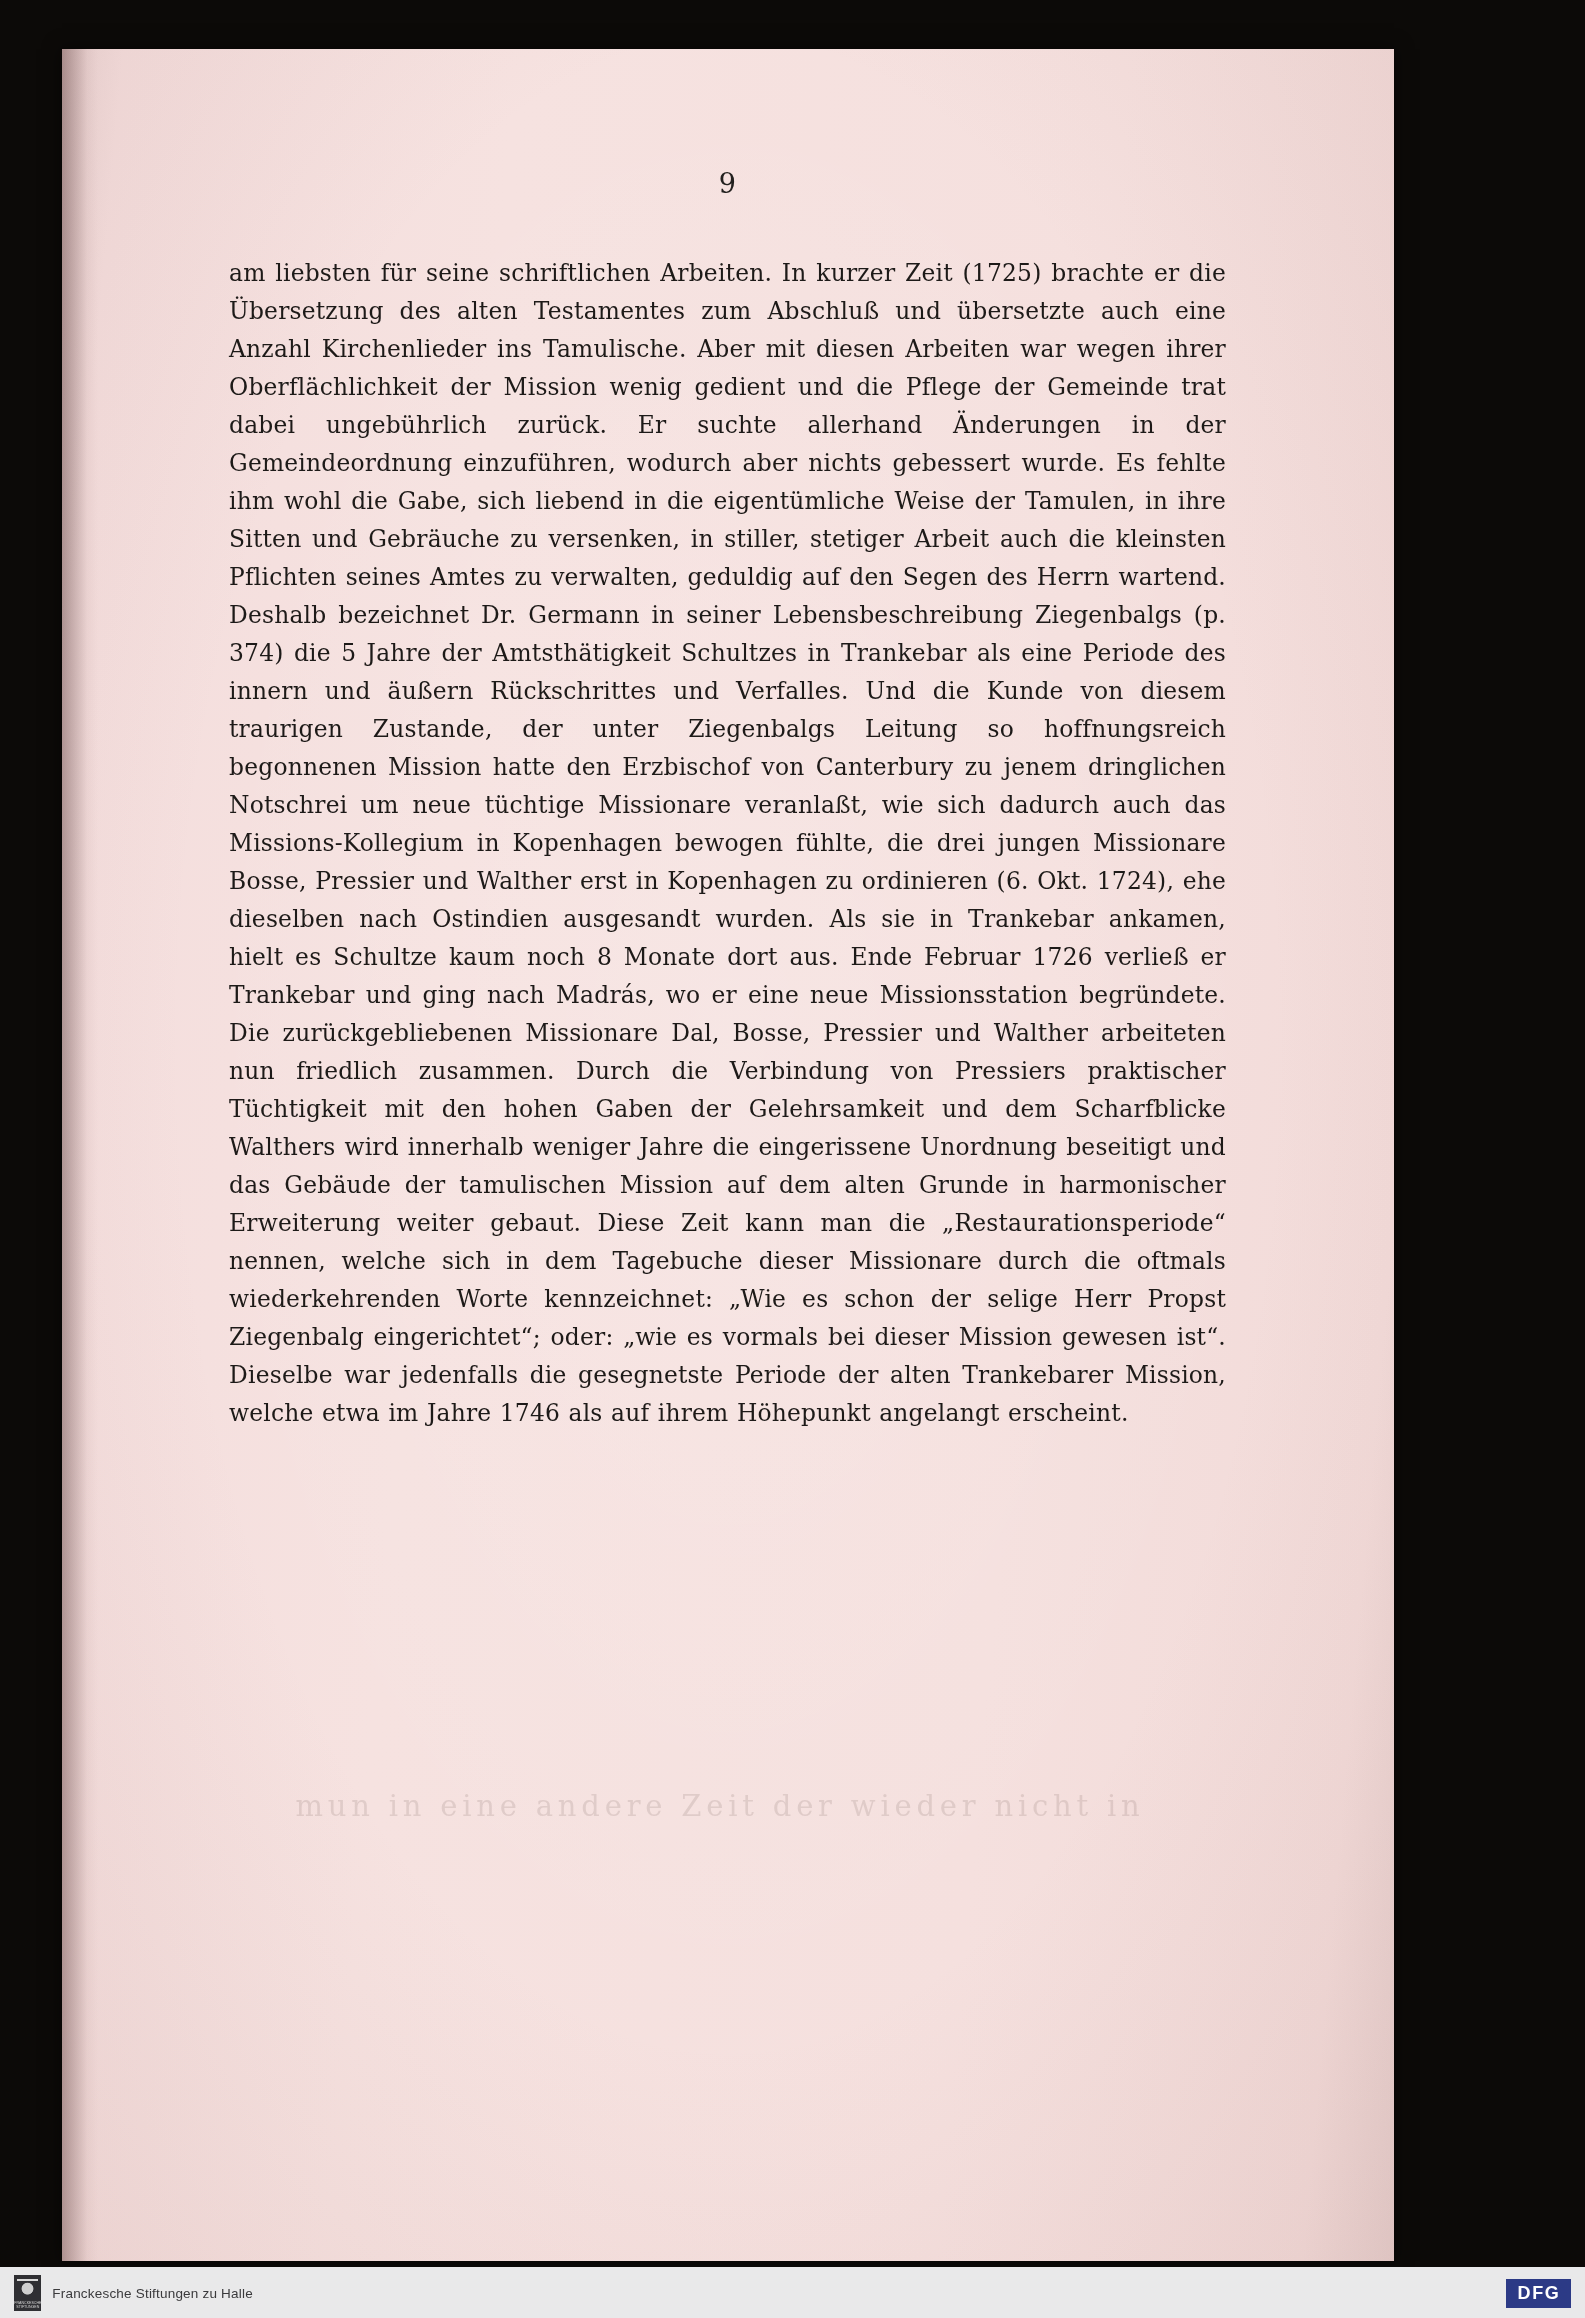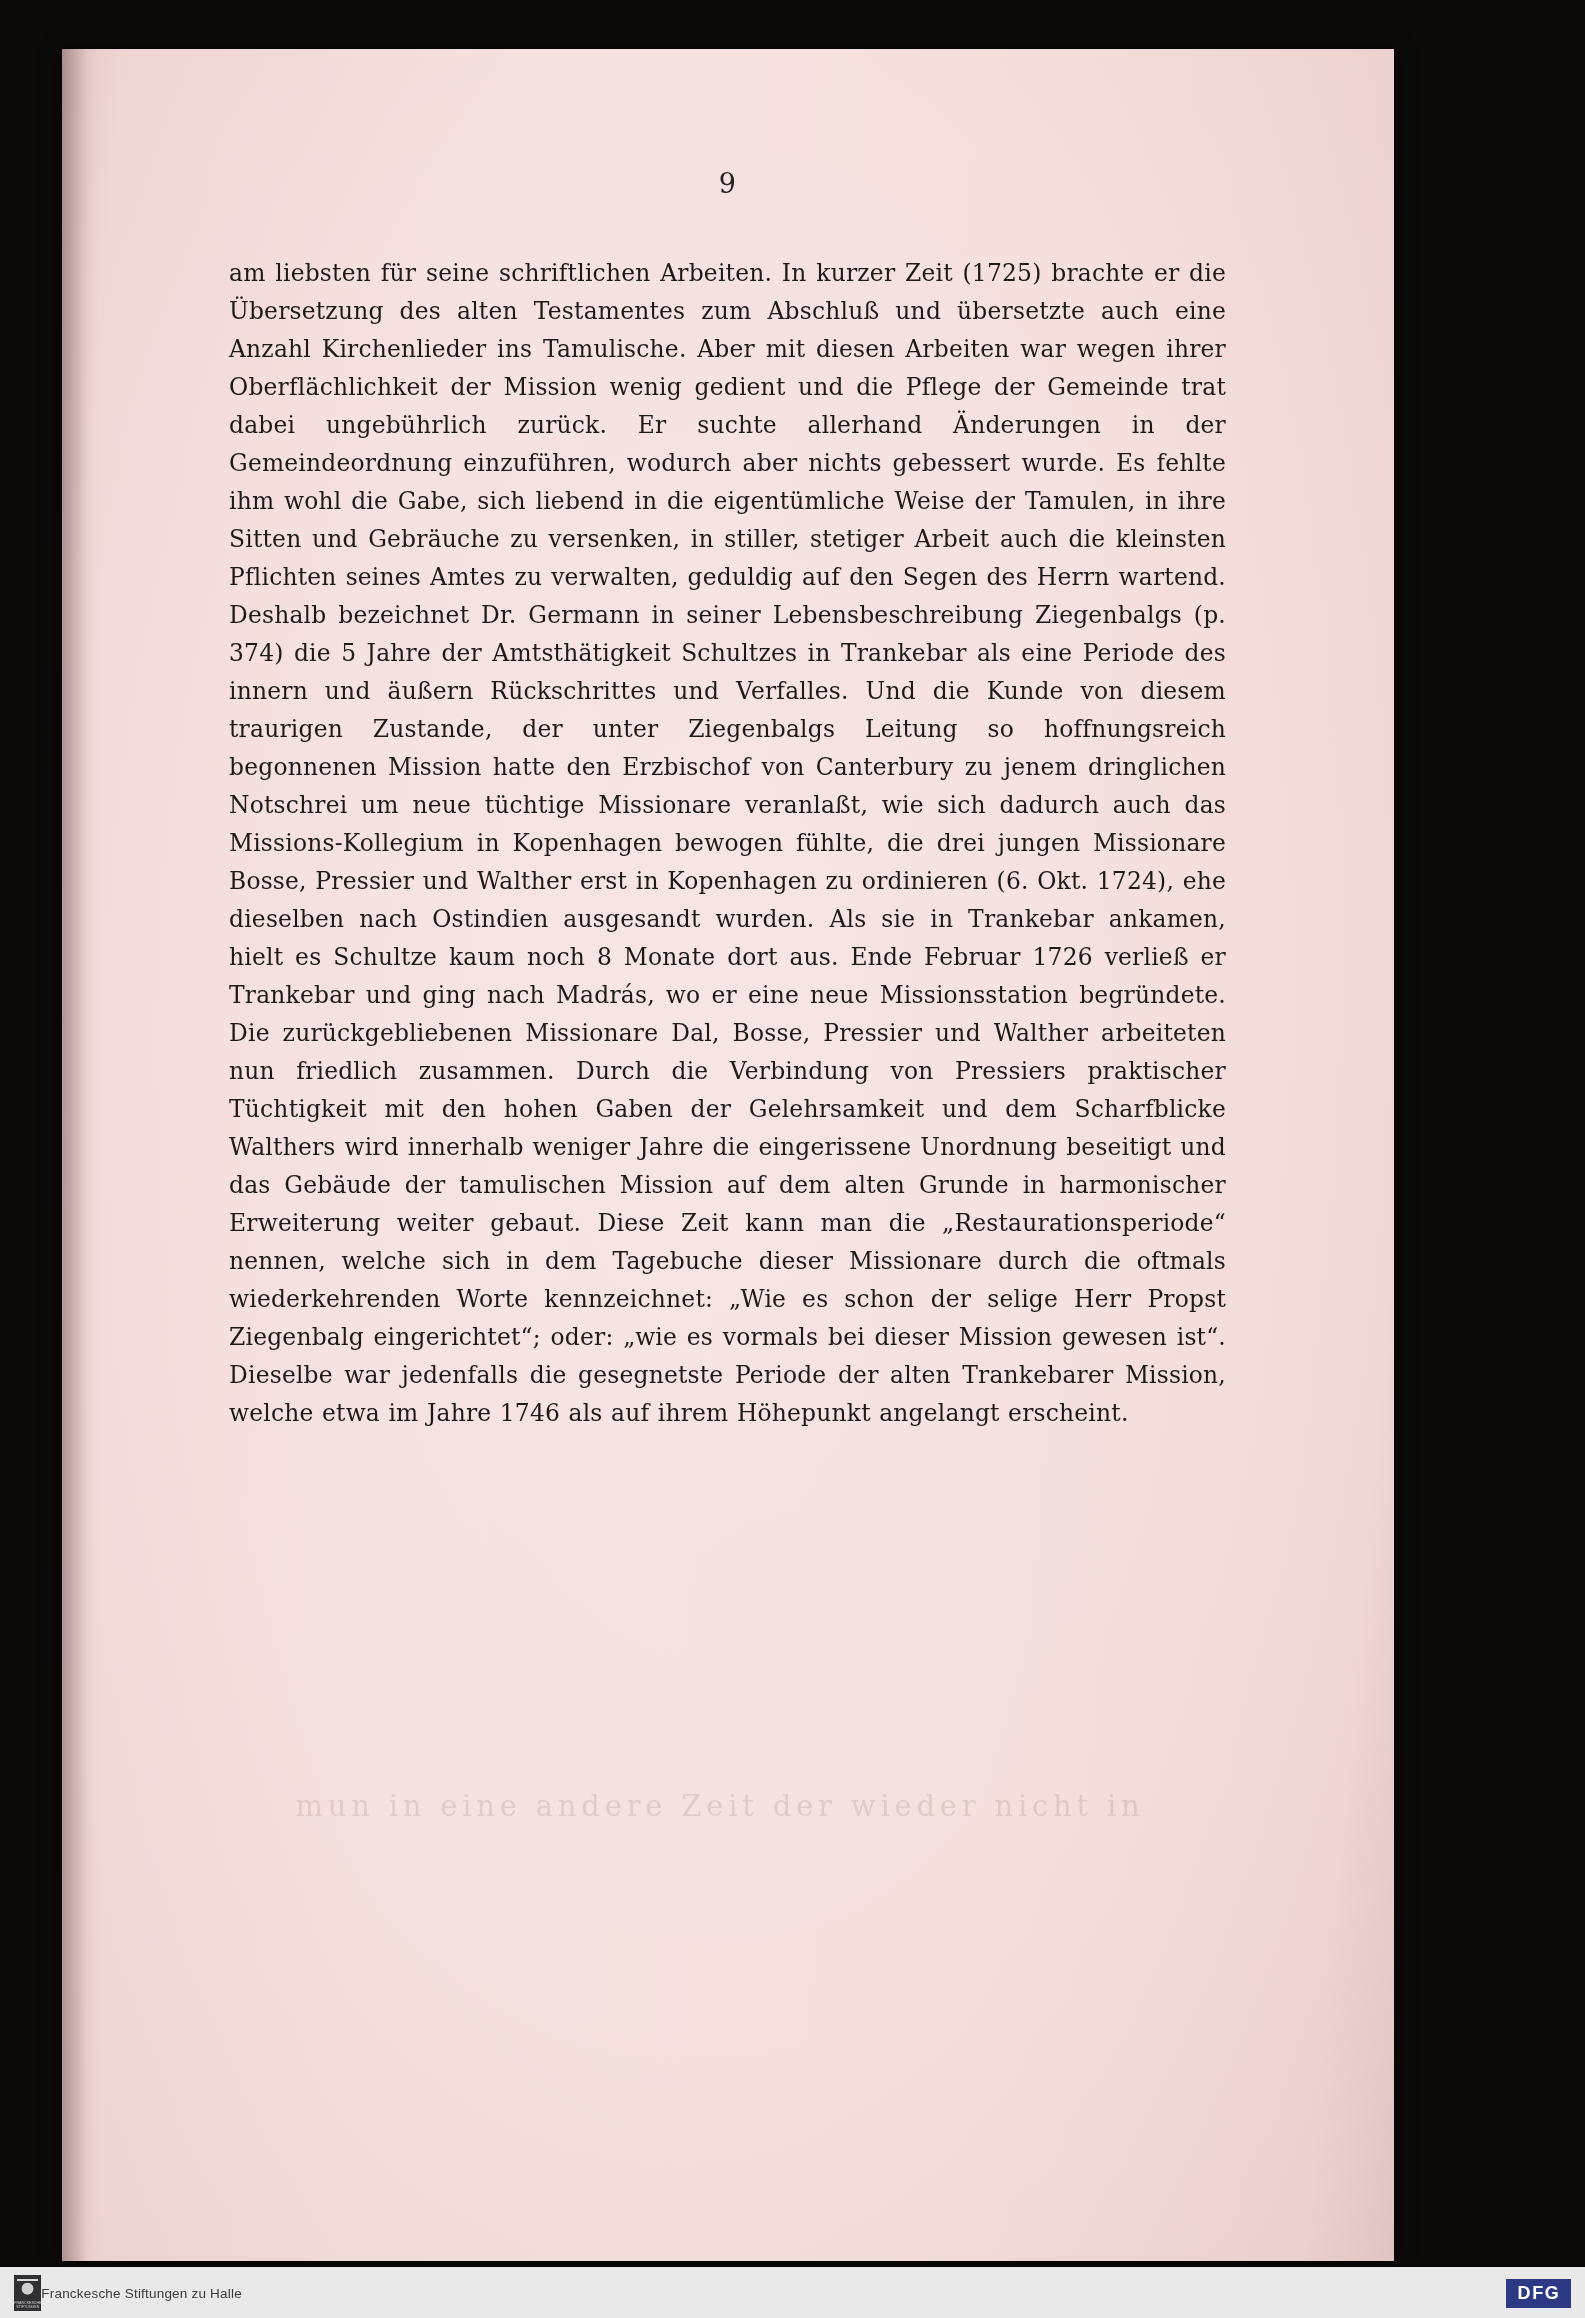"Franckesche Stiftungen zu Halle" #footer-left { gap: none -> 11px }
